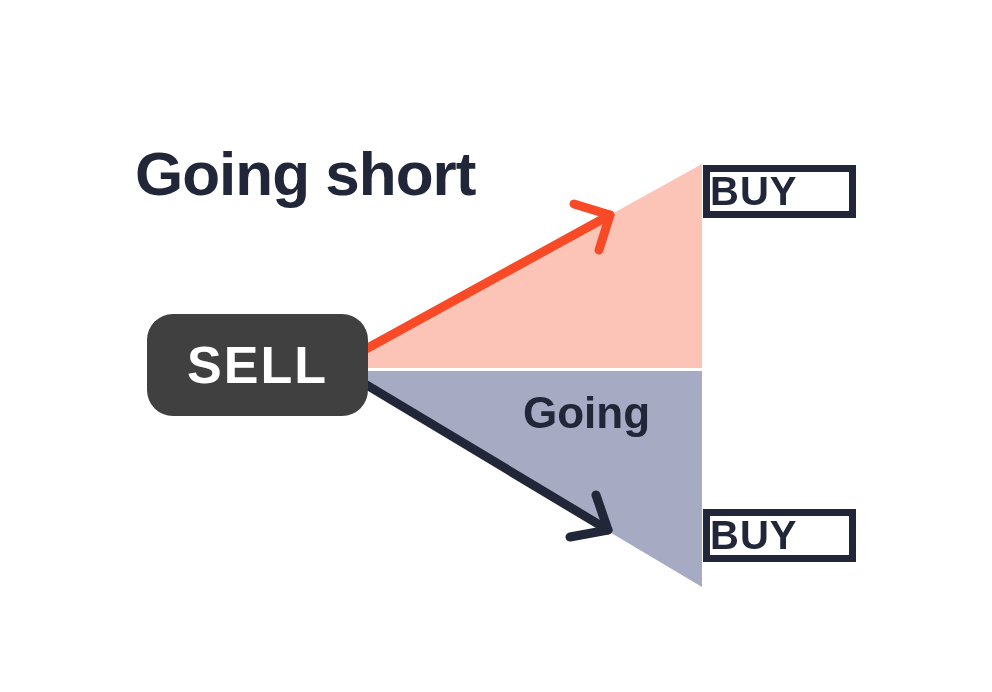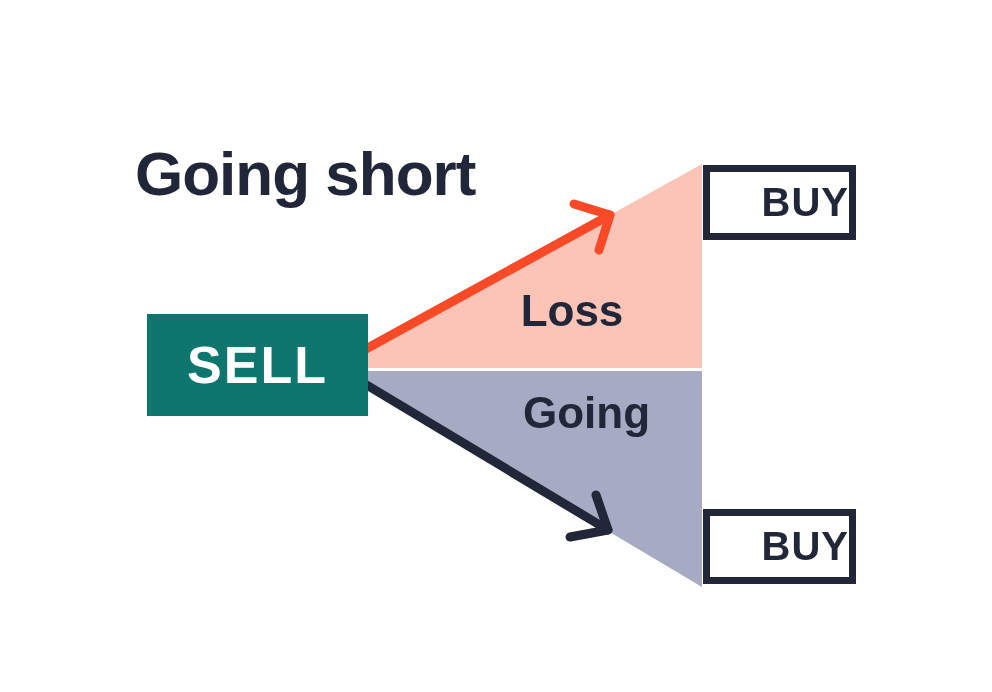"BUY" .buy-box { height: 75px -> 53px; justify-content: flex-end -> flex-start }
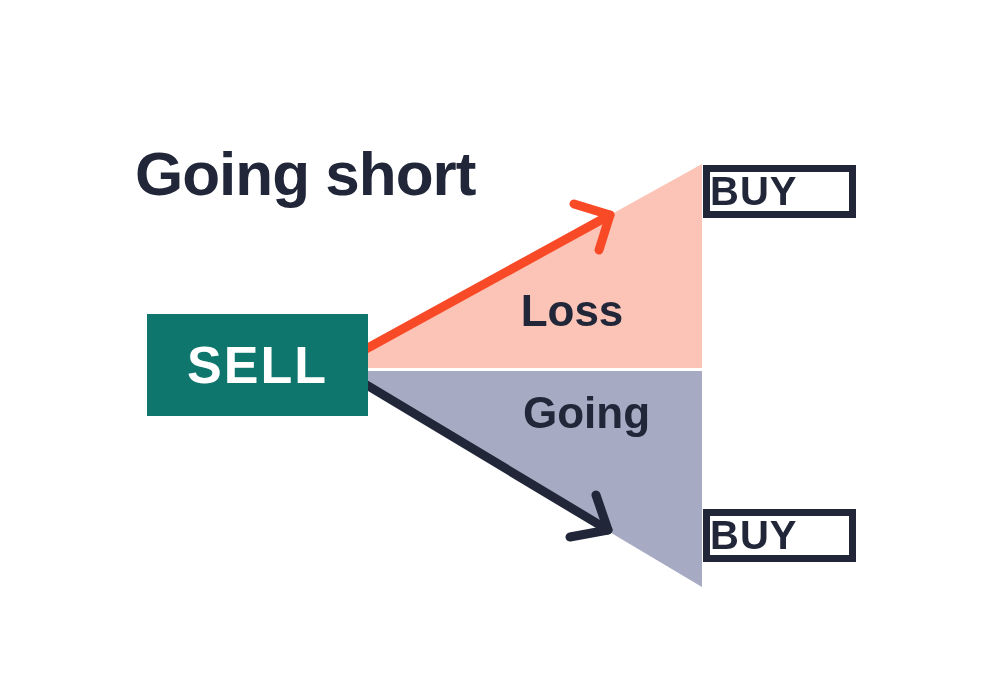"Loss" div.zone-label { html: <div>Loss</div> -> none }
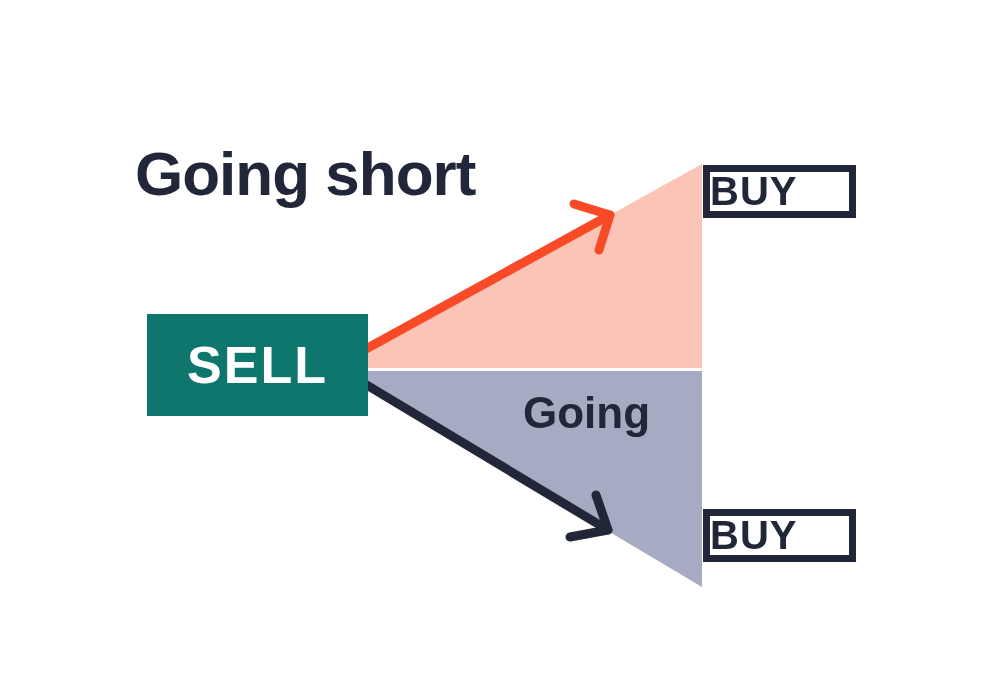"SELL" .sell-box { background: #0f766e -> #404040; border-radius: none -> 26px }
